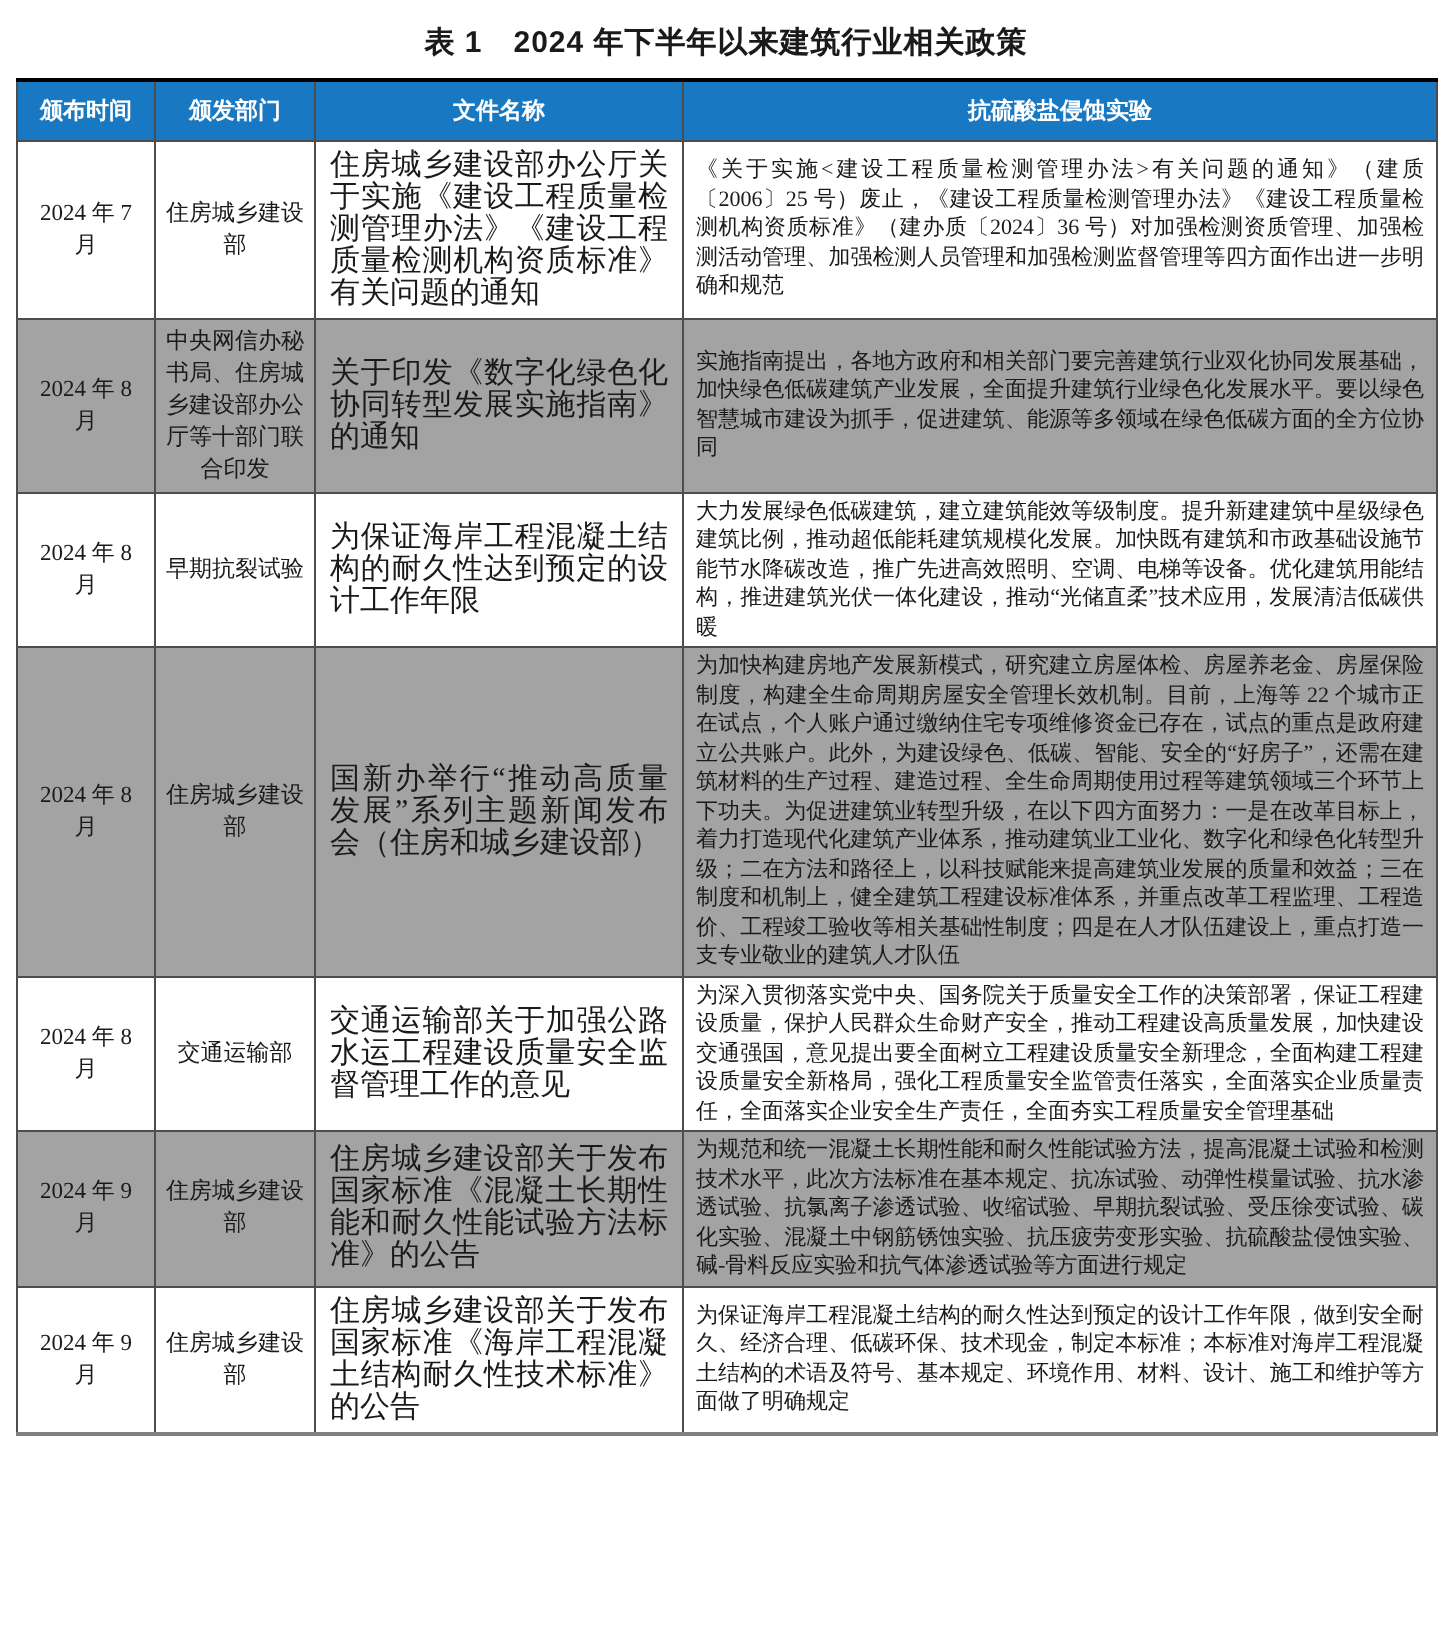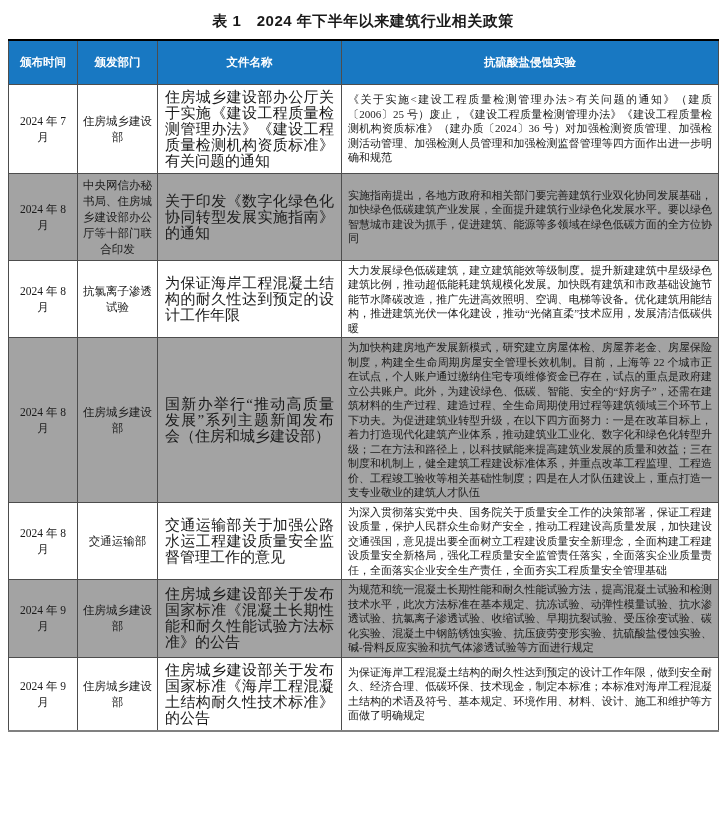"颁布时间" thead th { height: 44px -> 30px }
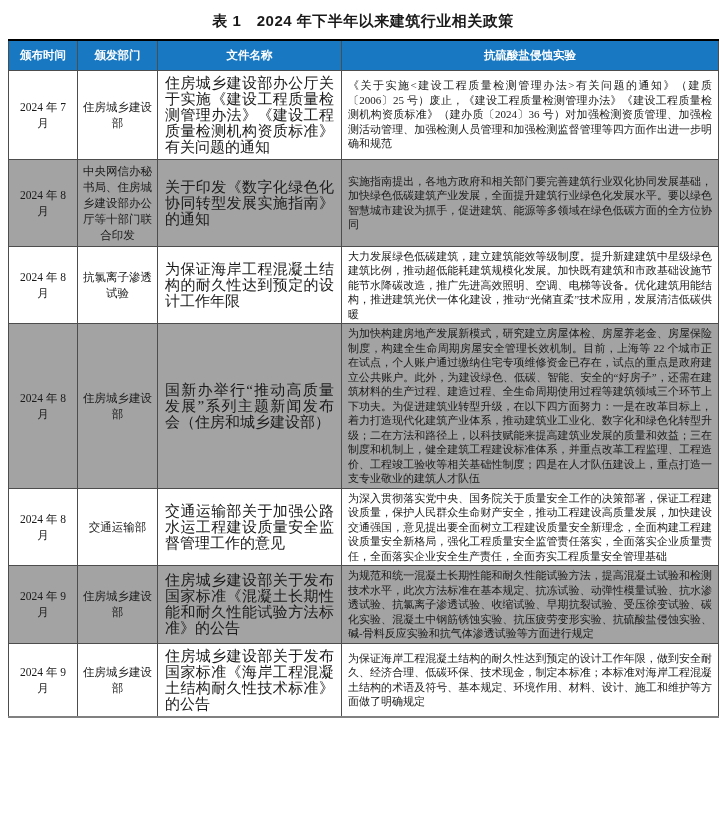"抗氯离子渗透试验" td.c-dept { text: 抗氯离子渗透 -> 早期抗裂 }
